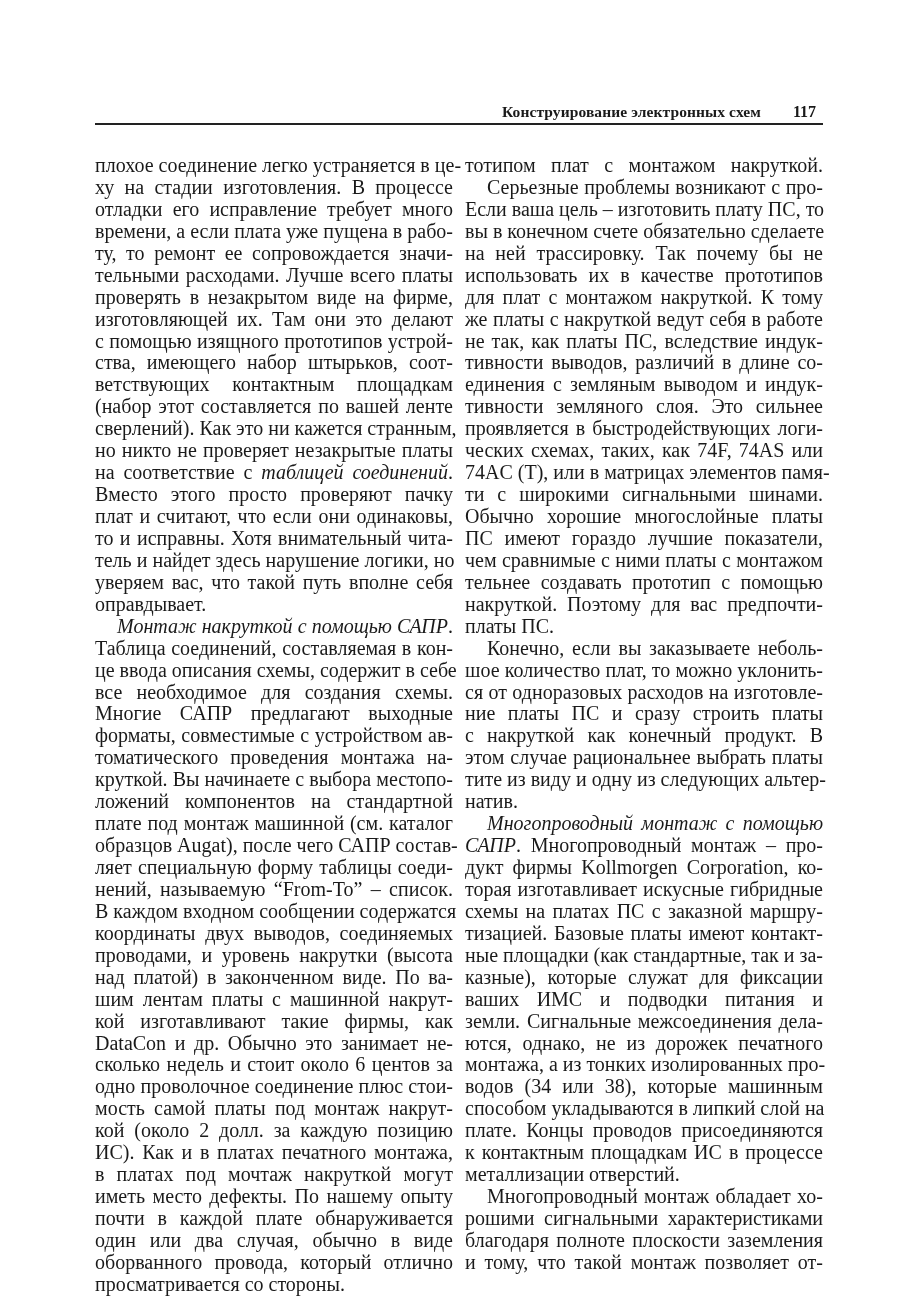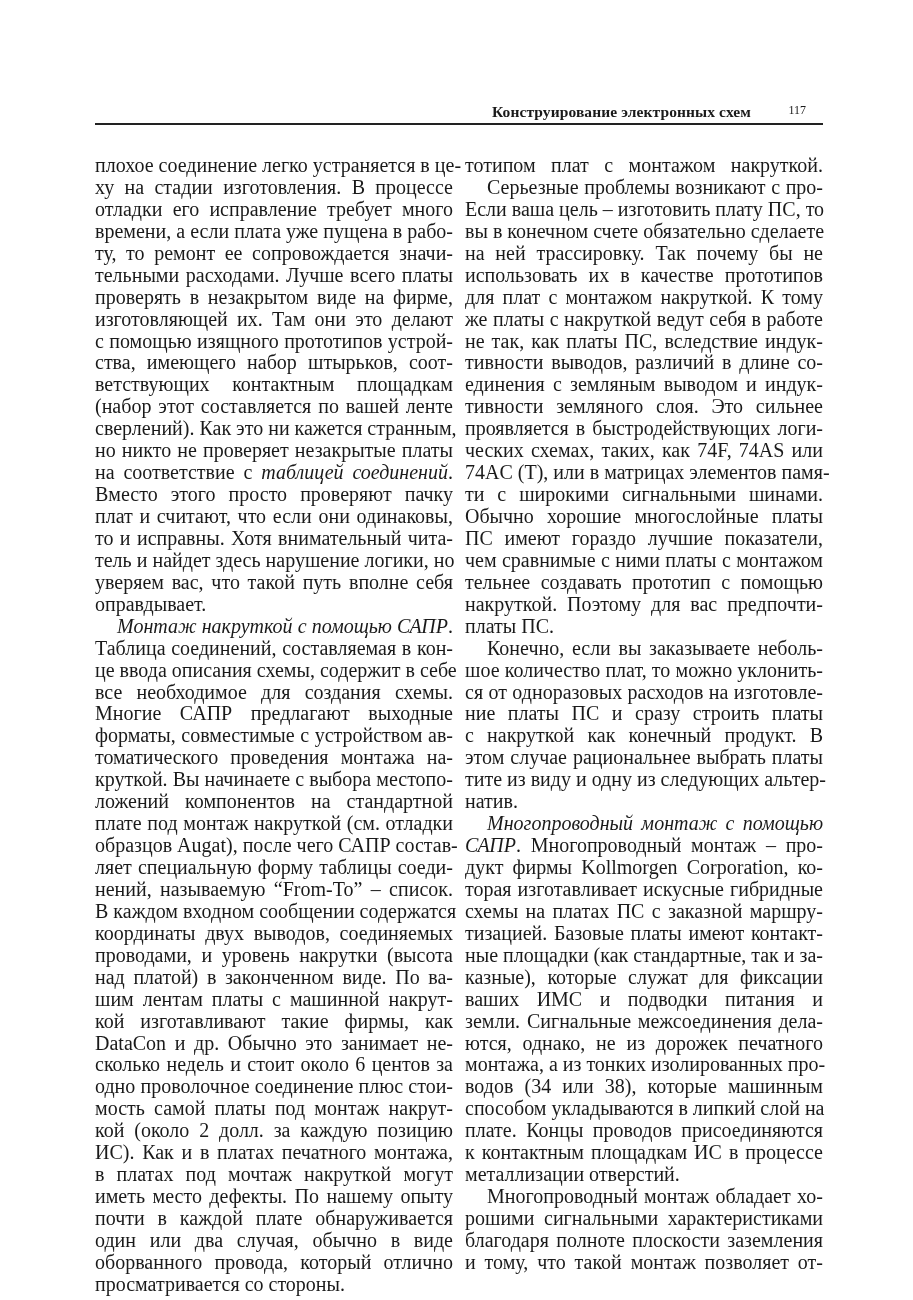"Конструирование электронных схем" .header { left: 78px -> 88px }
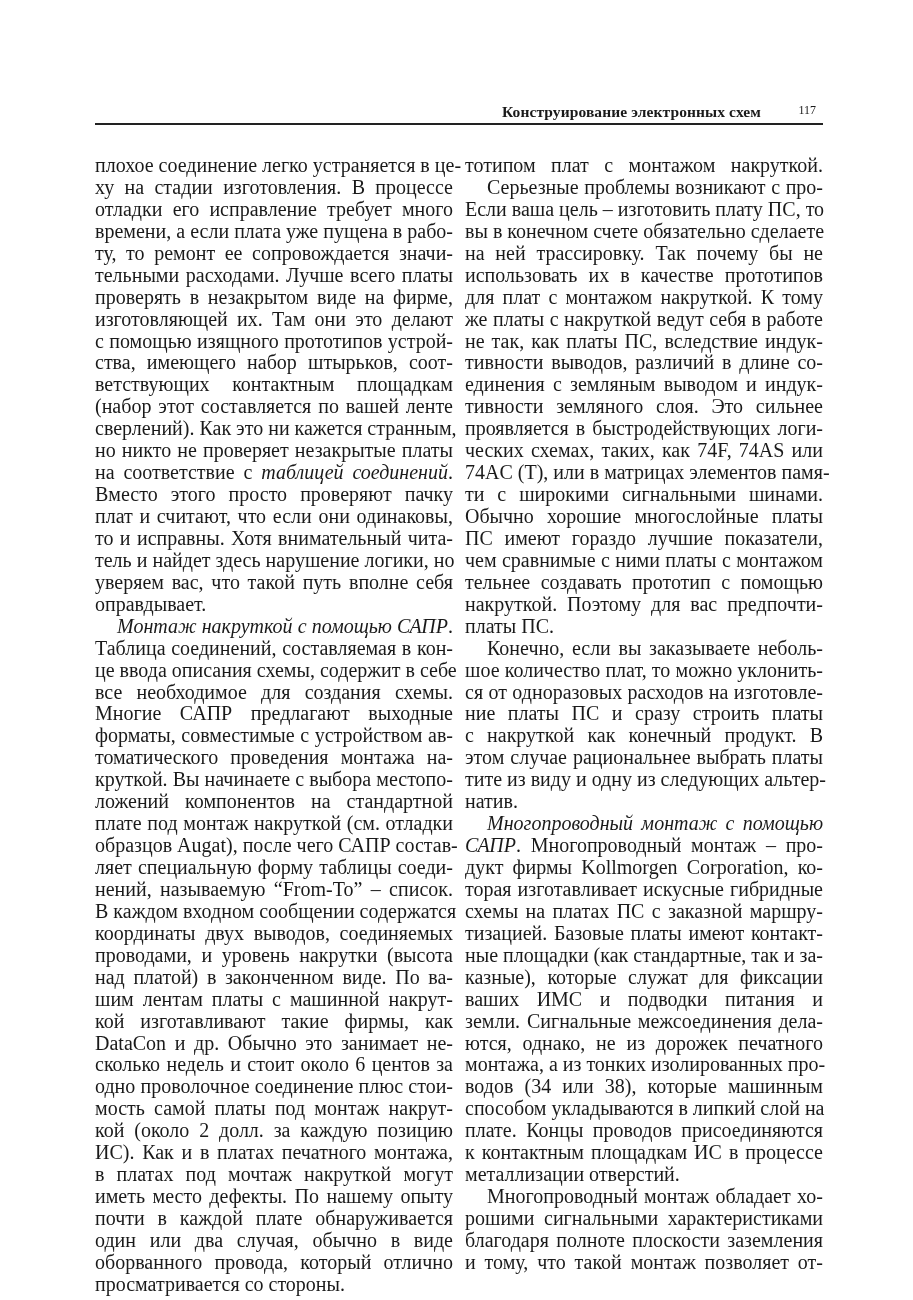"117" .header-page { font-size: 12px -> 16px; font-weight: normal -> bold }
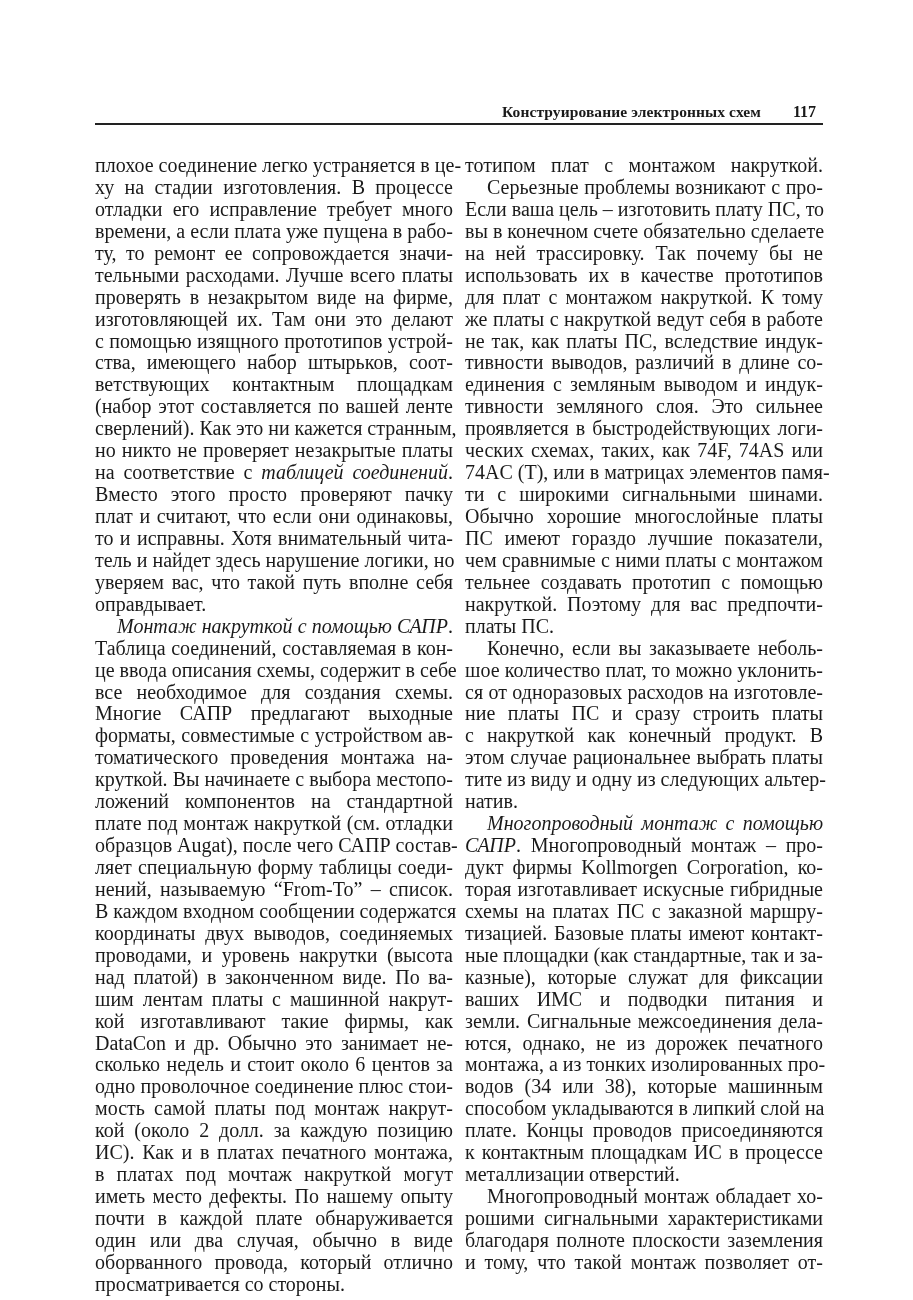"плате под монтаж накруткой (см." span { text: накруткой (см. отладки -> машинной (см. каталог }
